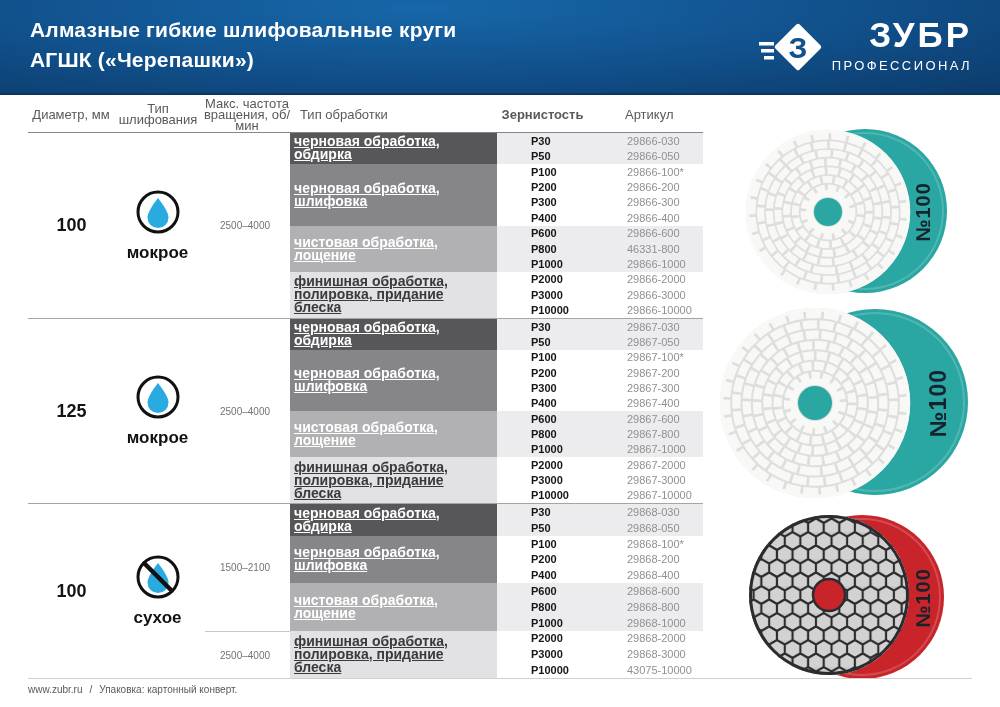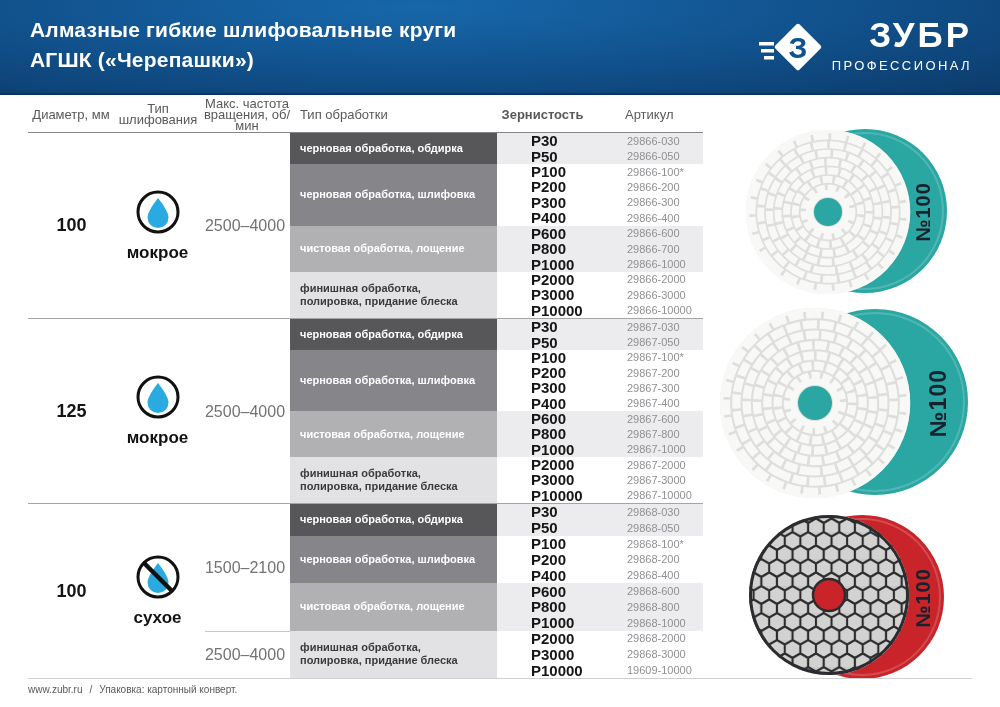"черновая обработка, обдирка" .sec-label { font-size: 11px -> 14px; padding: 2px 14px 2px 10px -> 2px 14px 2px 4px; text-decoration: none -> underline }
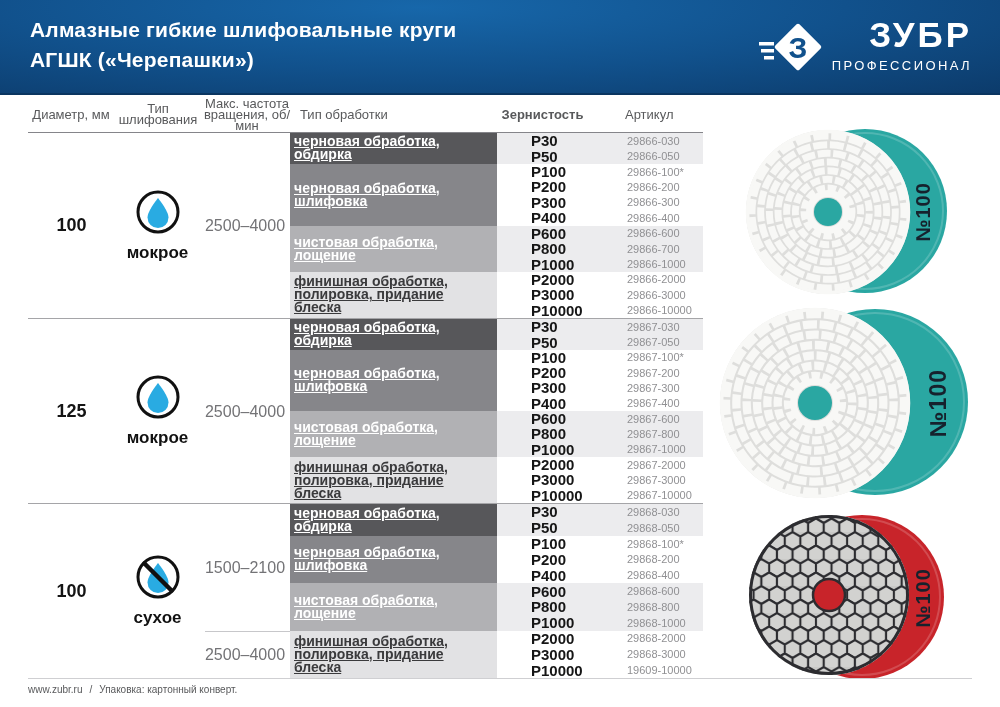"P30" .grit { font-size: 15px -> 11px }
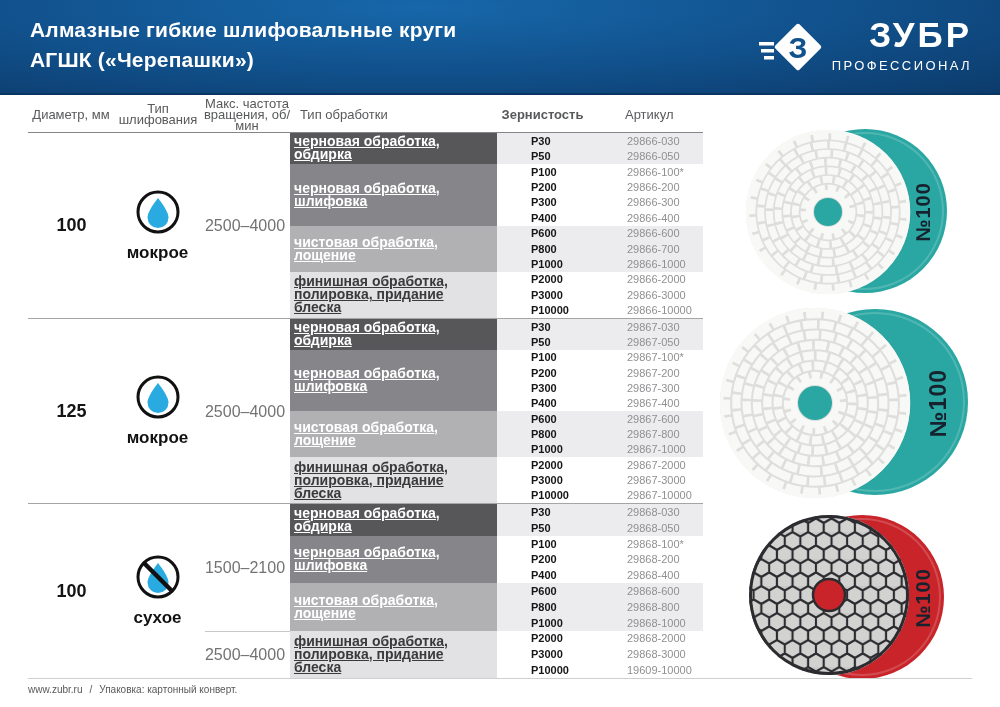"2500–4000" .rot { font-size: 16px -> 10px }
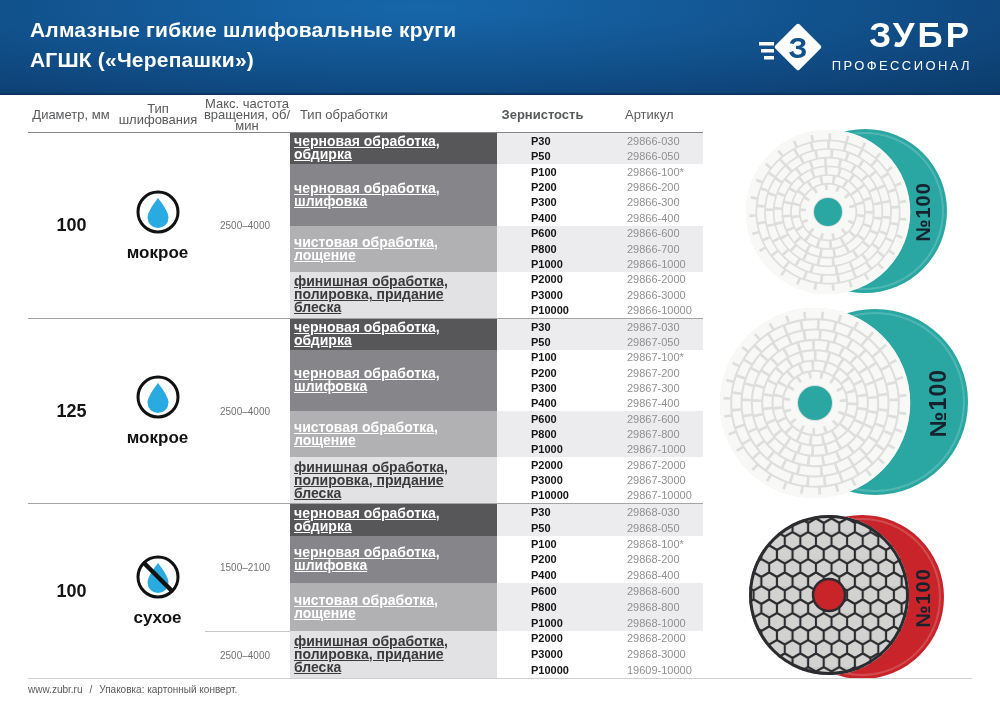"29866-700" span.sku { text: 29866-700 -> 46331-800 }
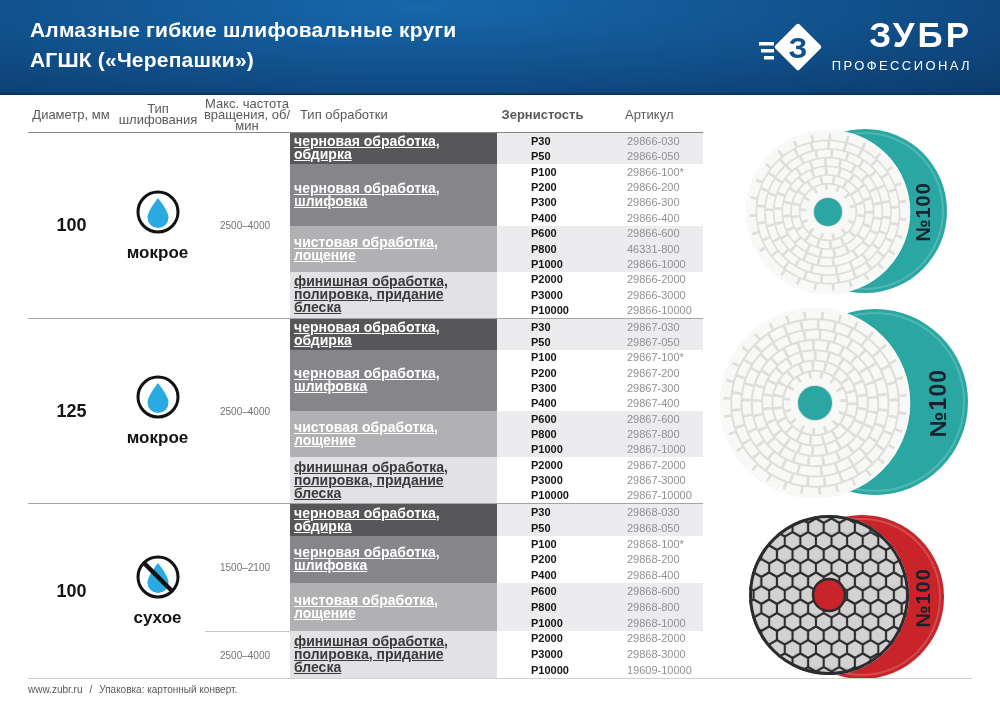"19609-10000" span.sku { text: 19609-10000 -> 43075-10000 }
